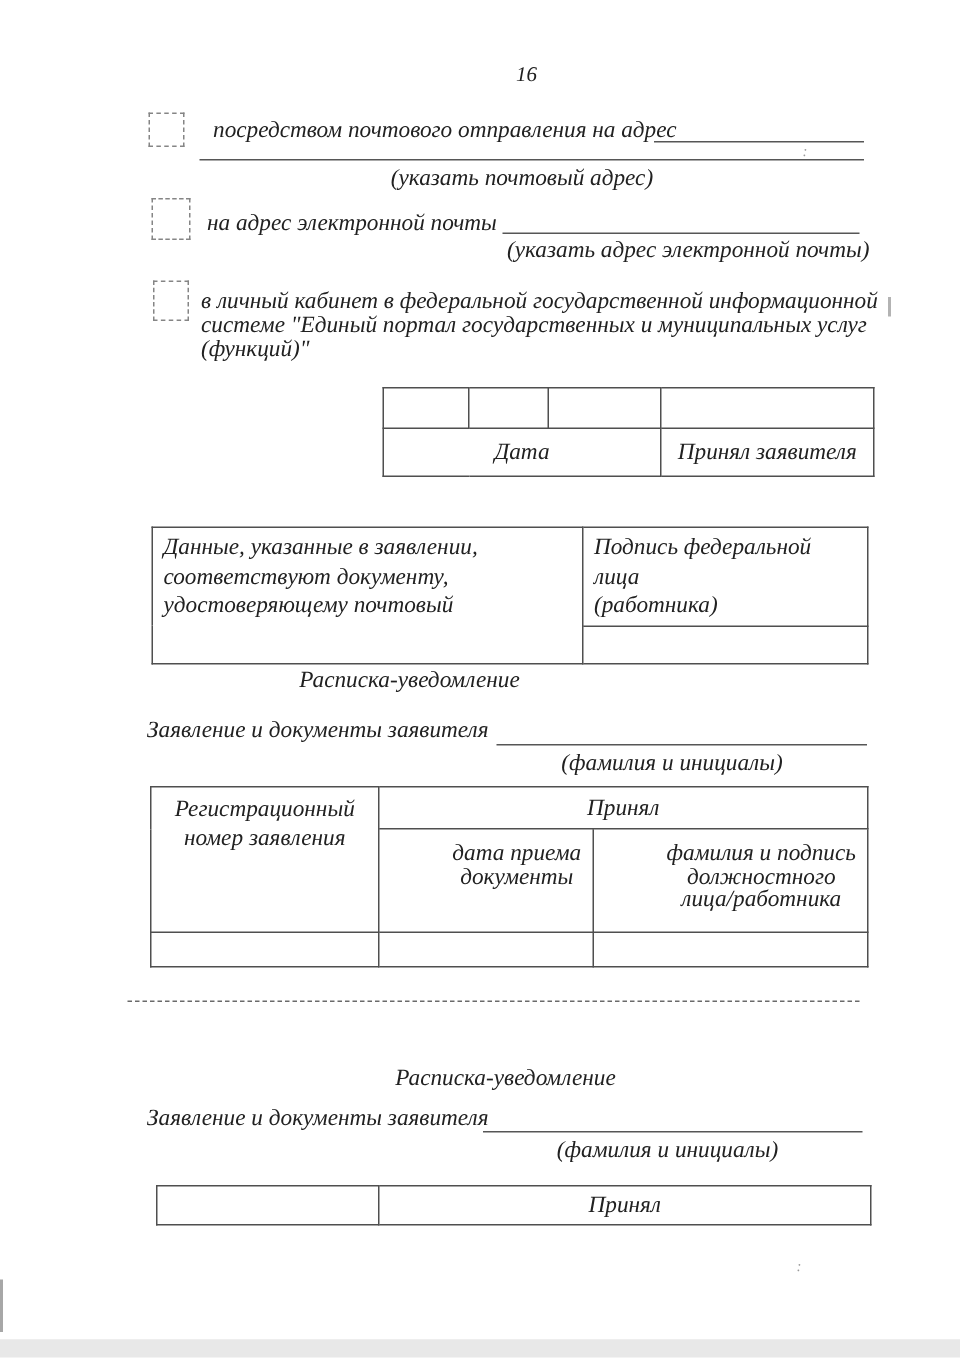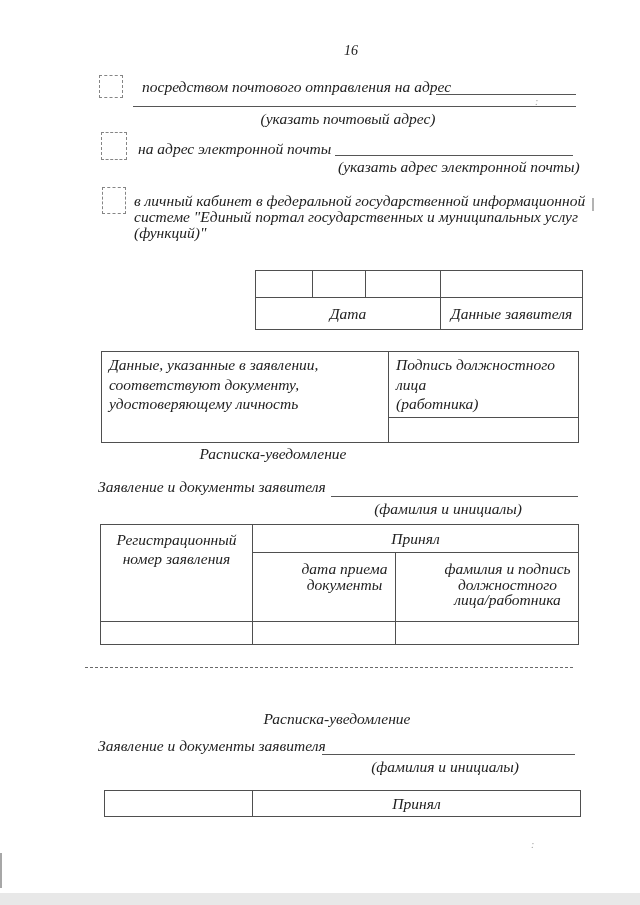"Дата" .t1 { margin-top: 12px -> none }
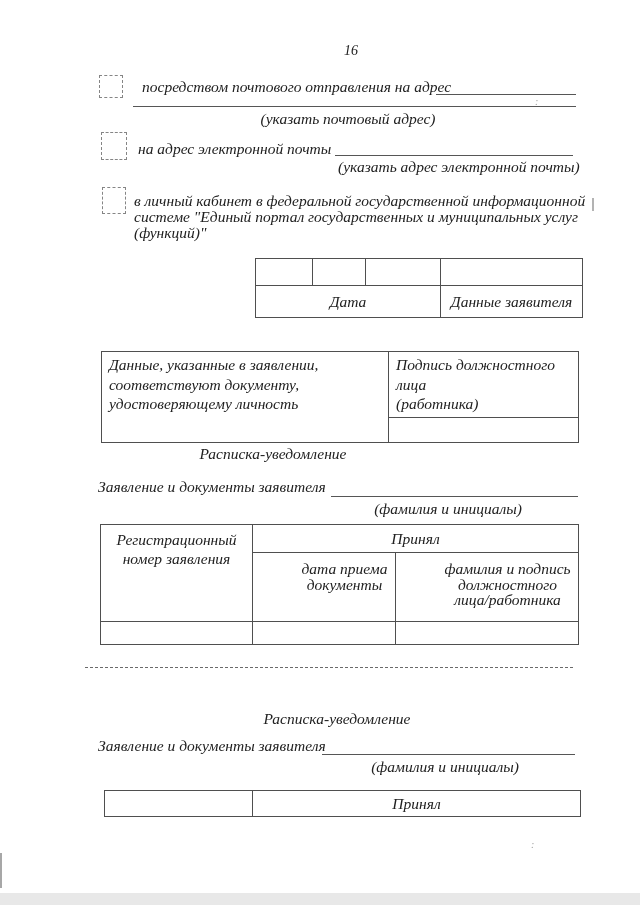"Данные заявителя" td { text: Данные -> Принял }
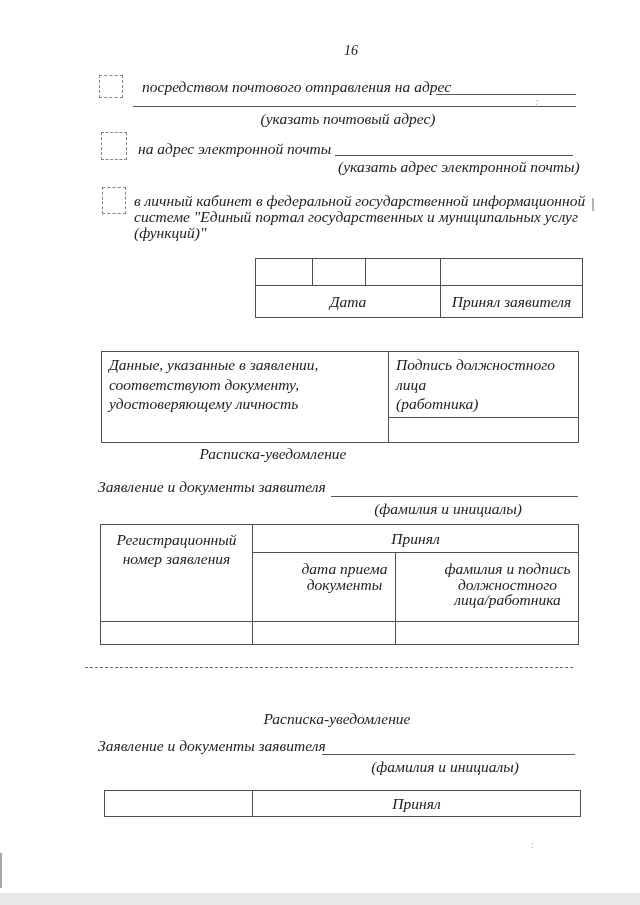"Подпись должностного лица" span.ln { text: должностного -> федеральной }
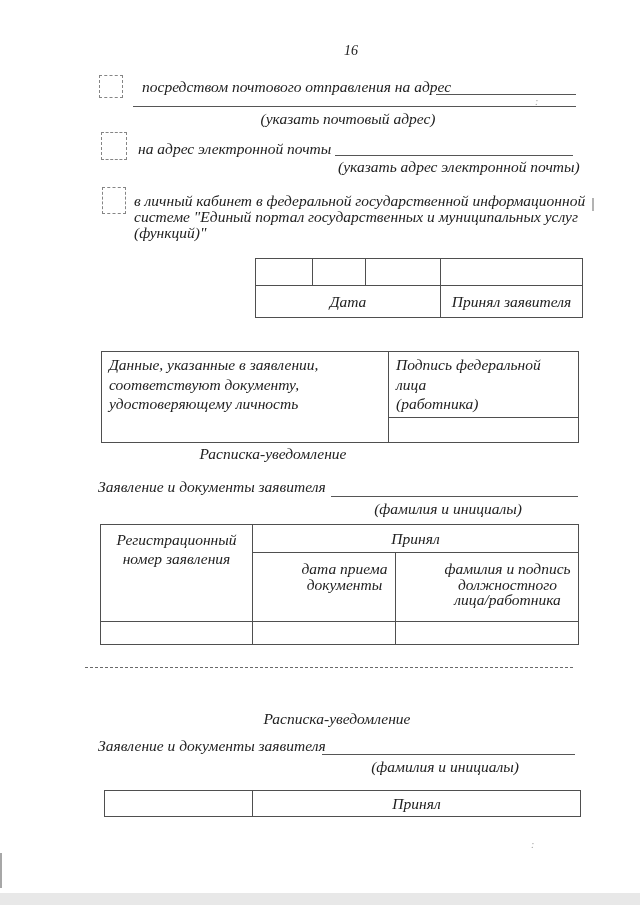"удостоверяющему личность" span.ln { text: личность -> почтовый }
